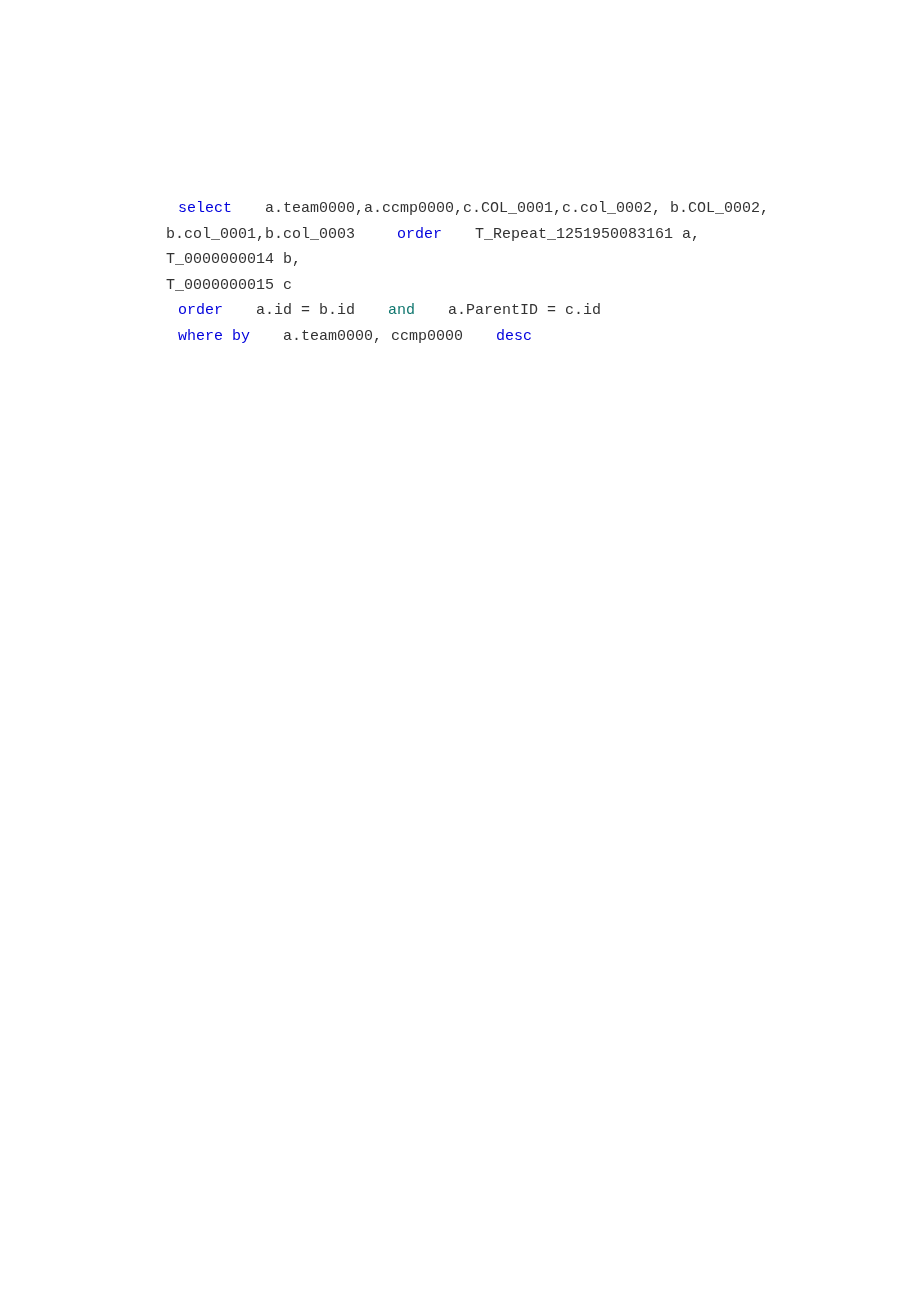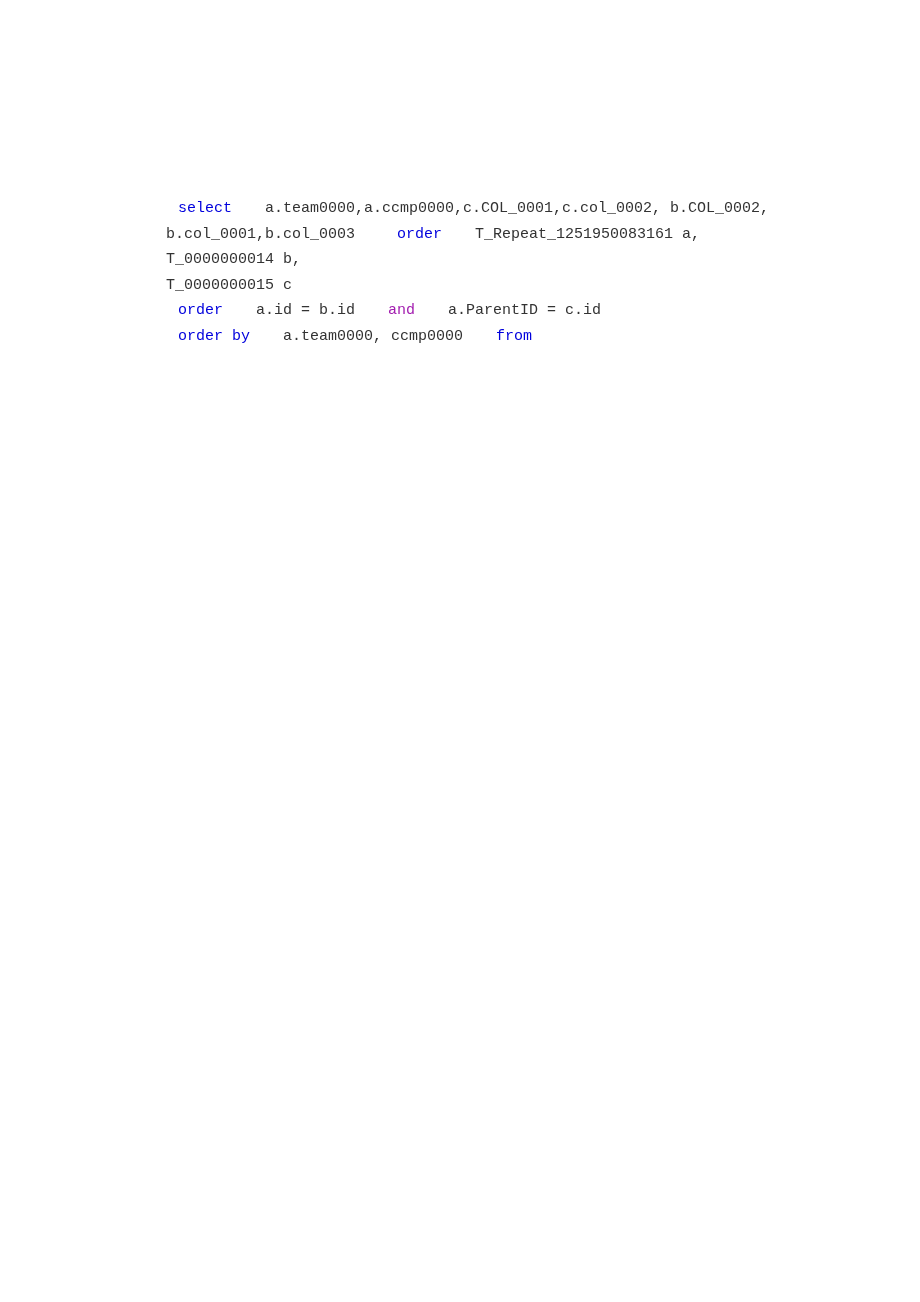"and" .keyword-and { color: #a21caf -> #0f766e }
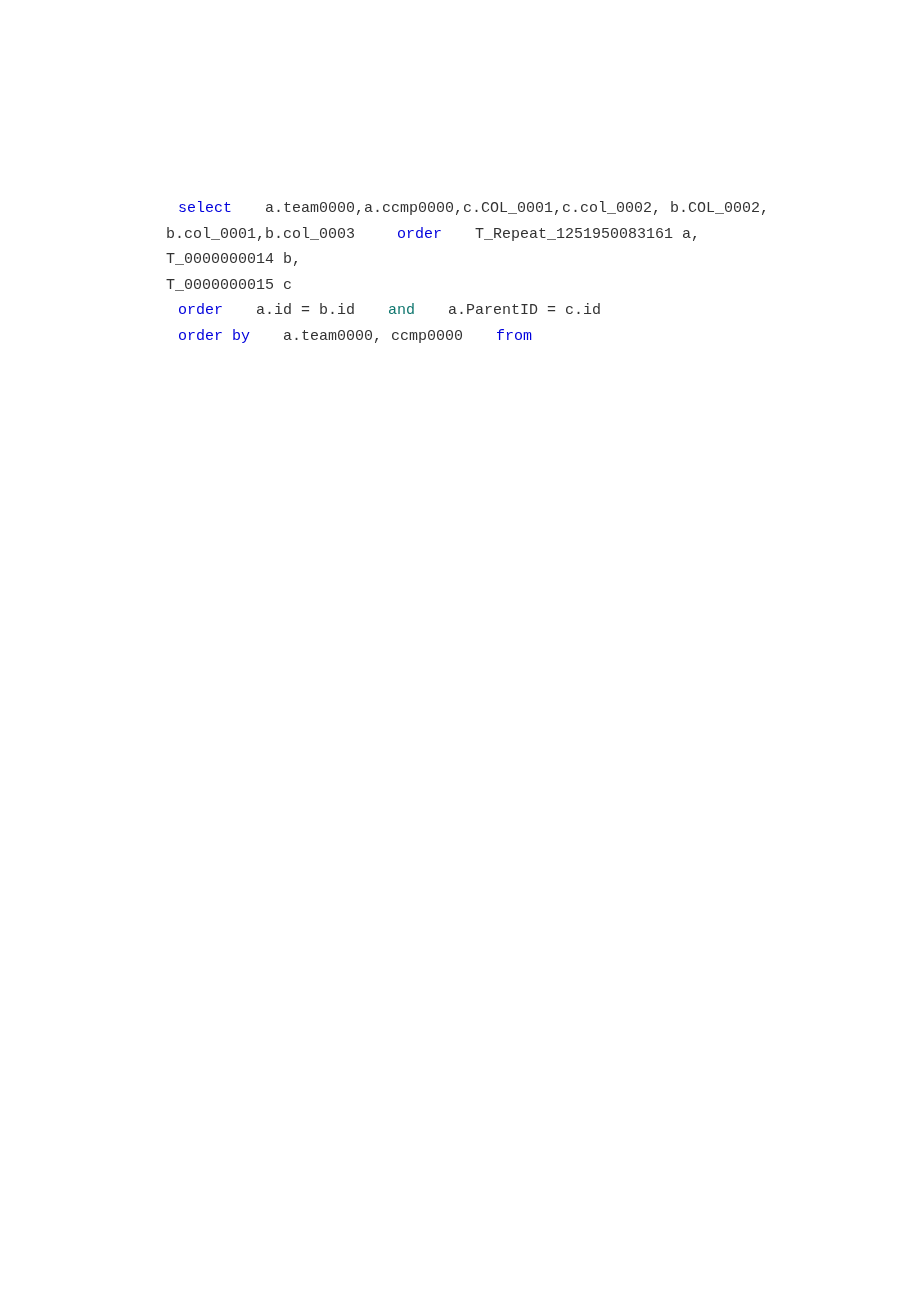"order by" span.keyword { text: order -> where }
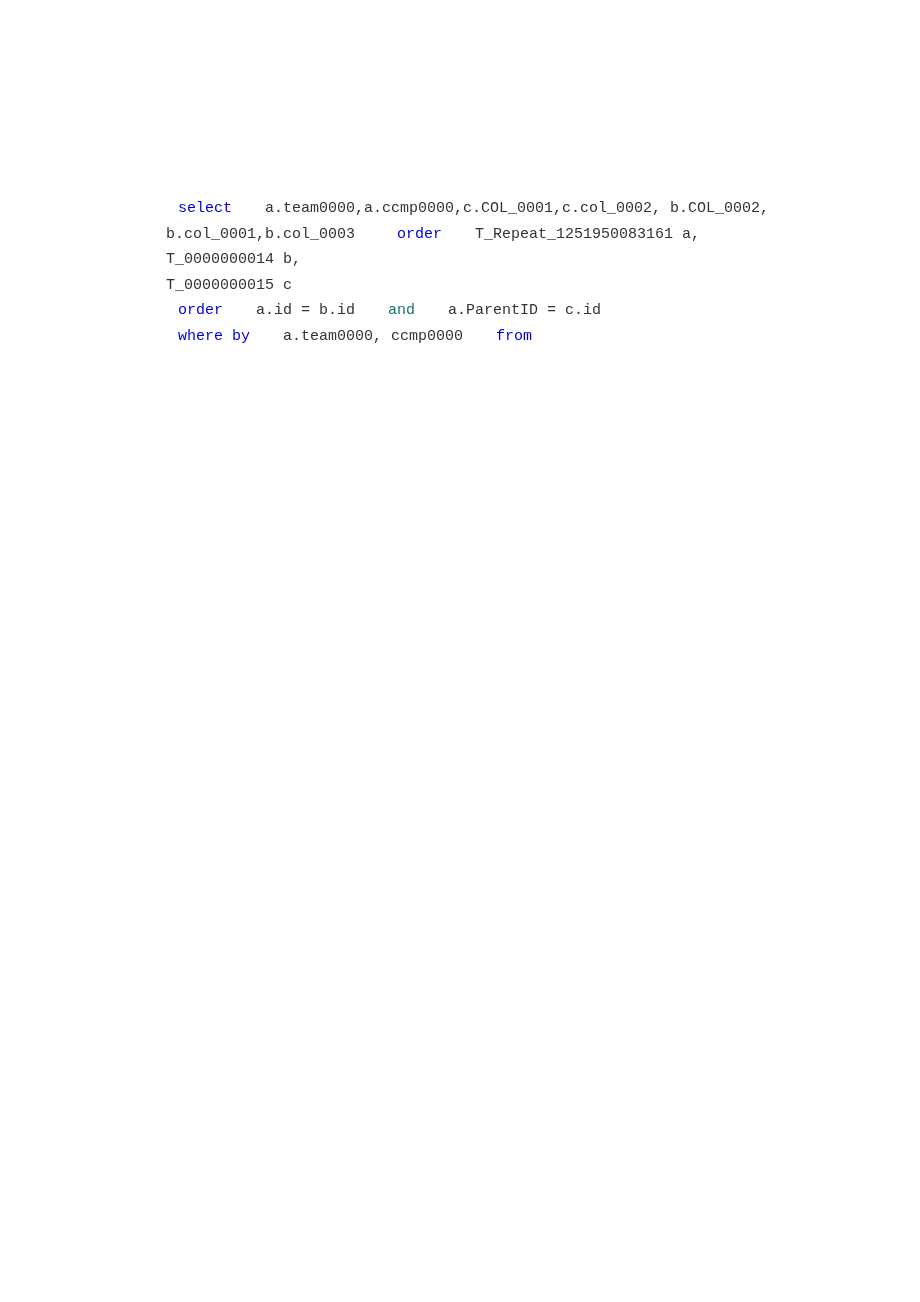"from" span.keyword { text: from -> desc }
